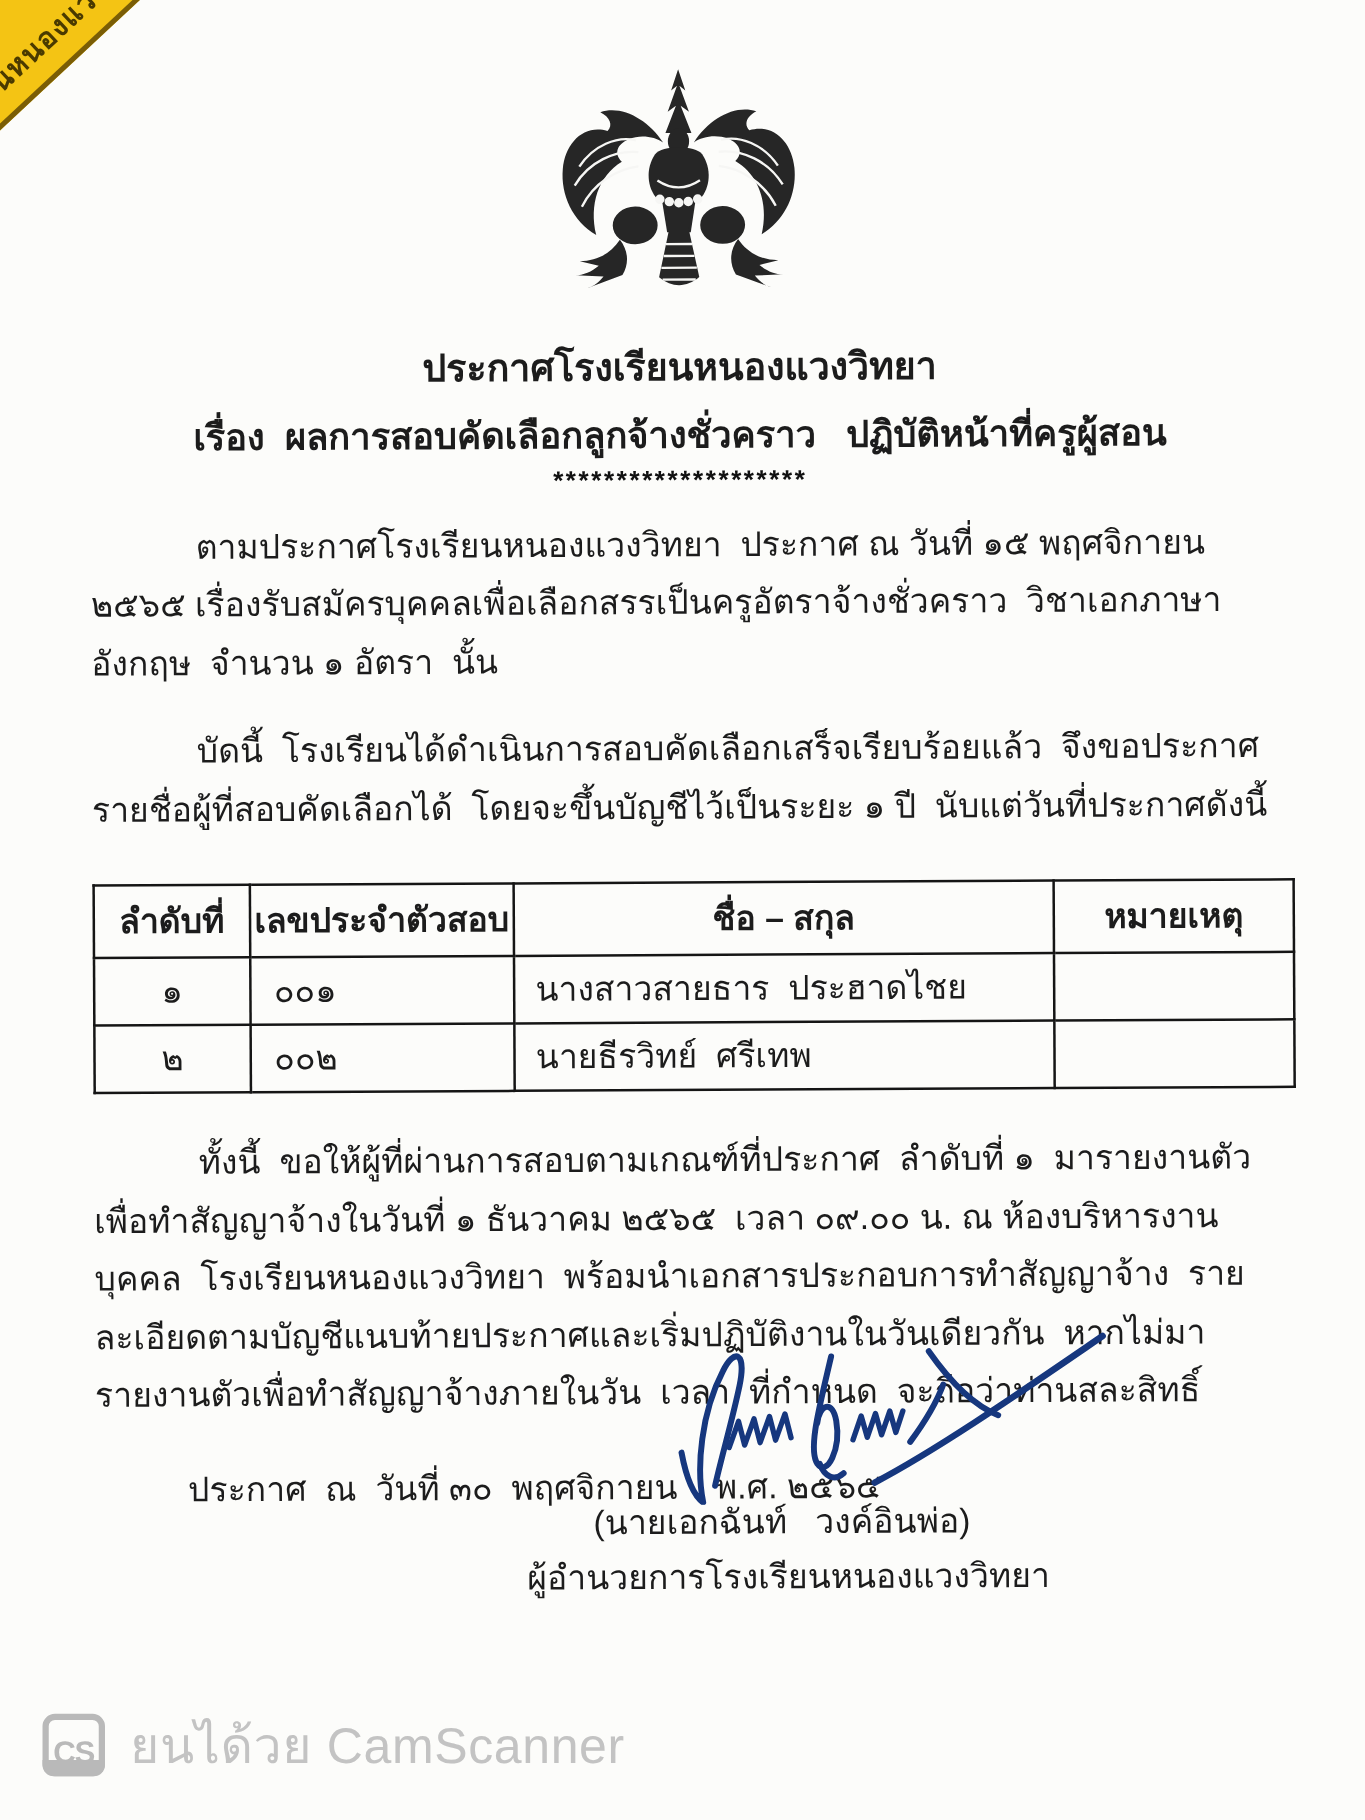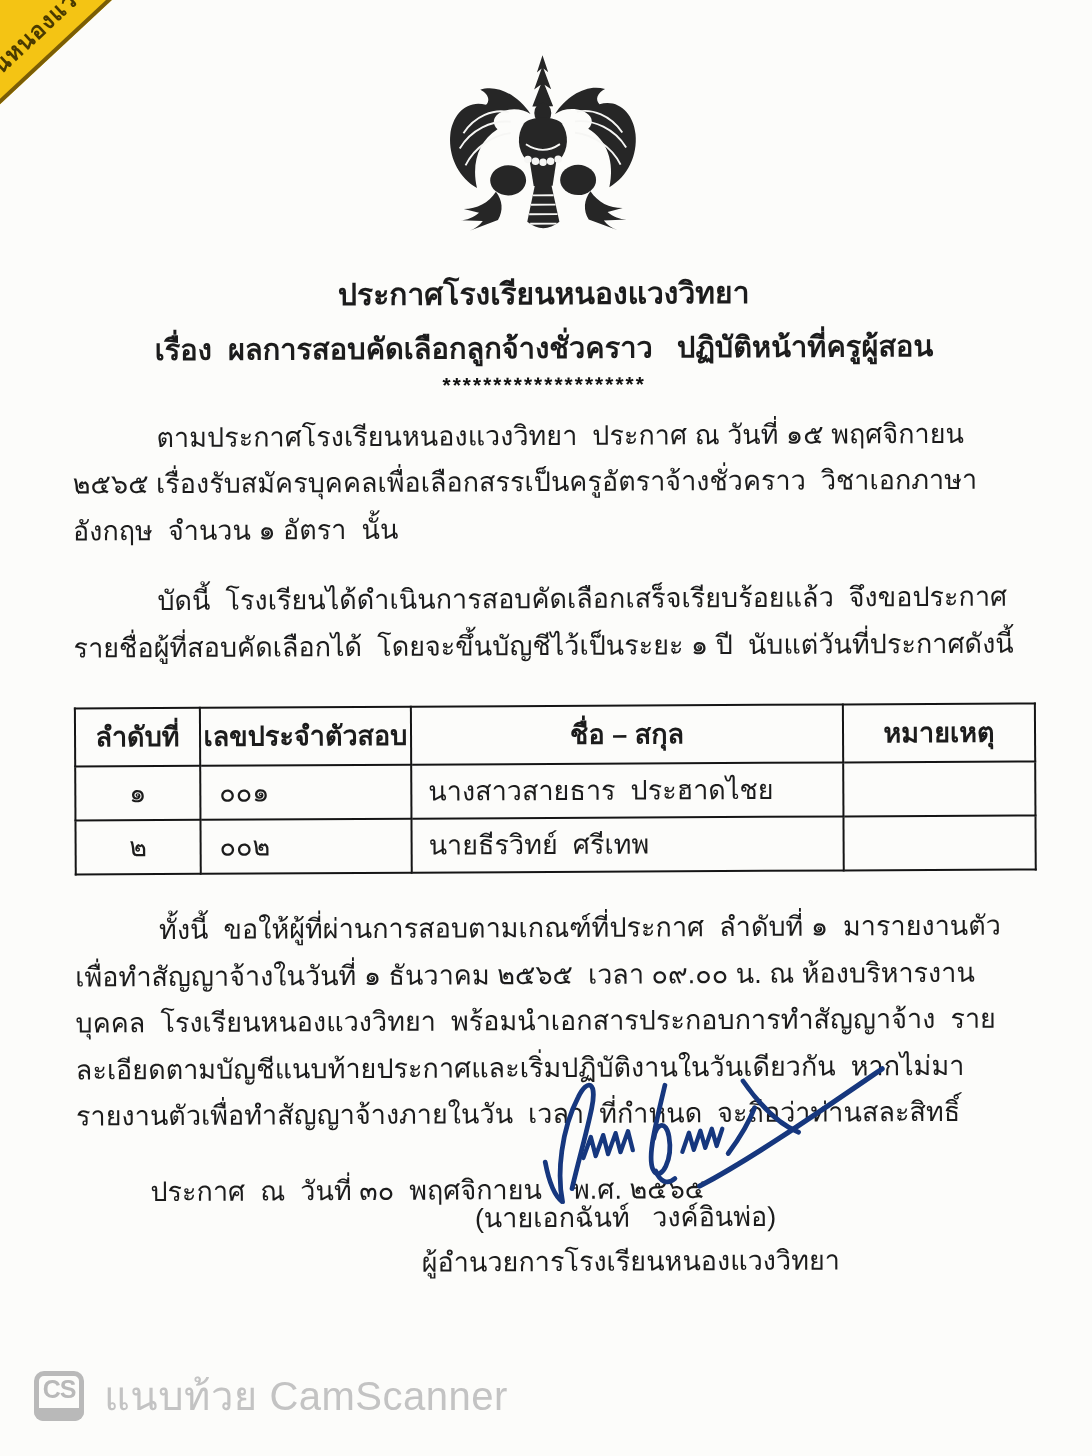"CS" .cs-icon { align-items: flex-start -> flex-end }
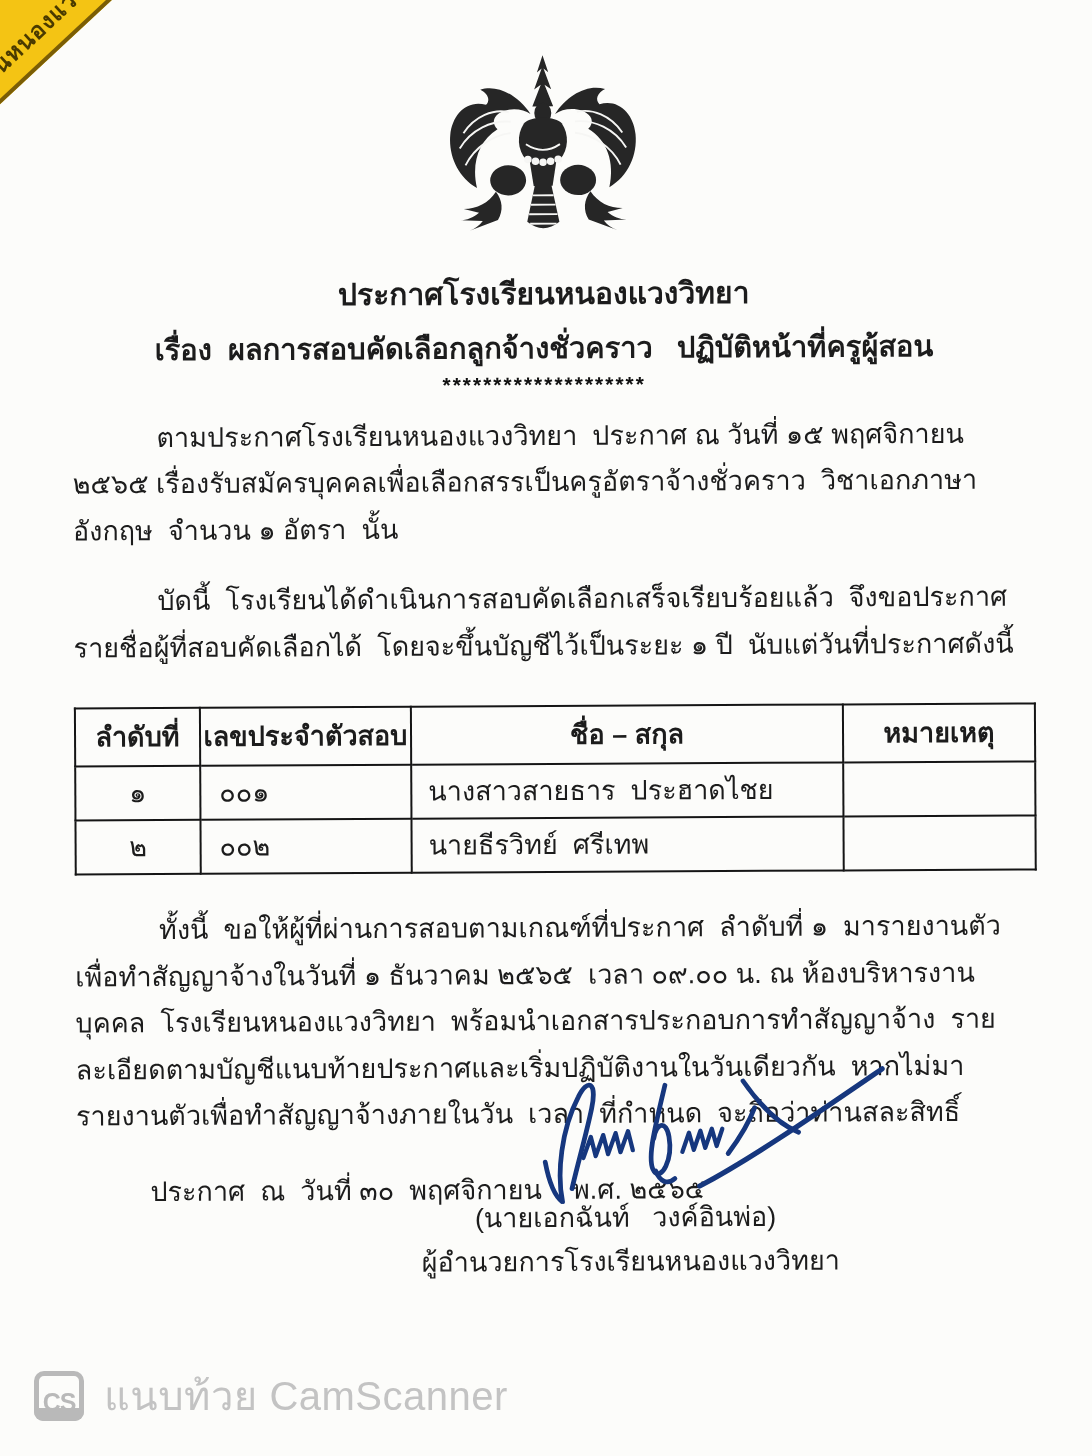"แนบท้วย CamScanner" span.footer-label { text: แนบท้วย -> ยนได้วย }
